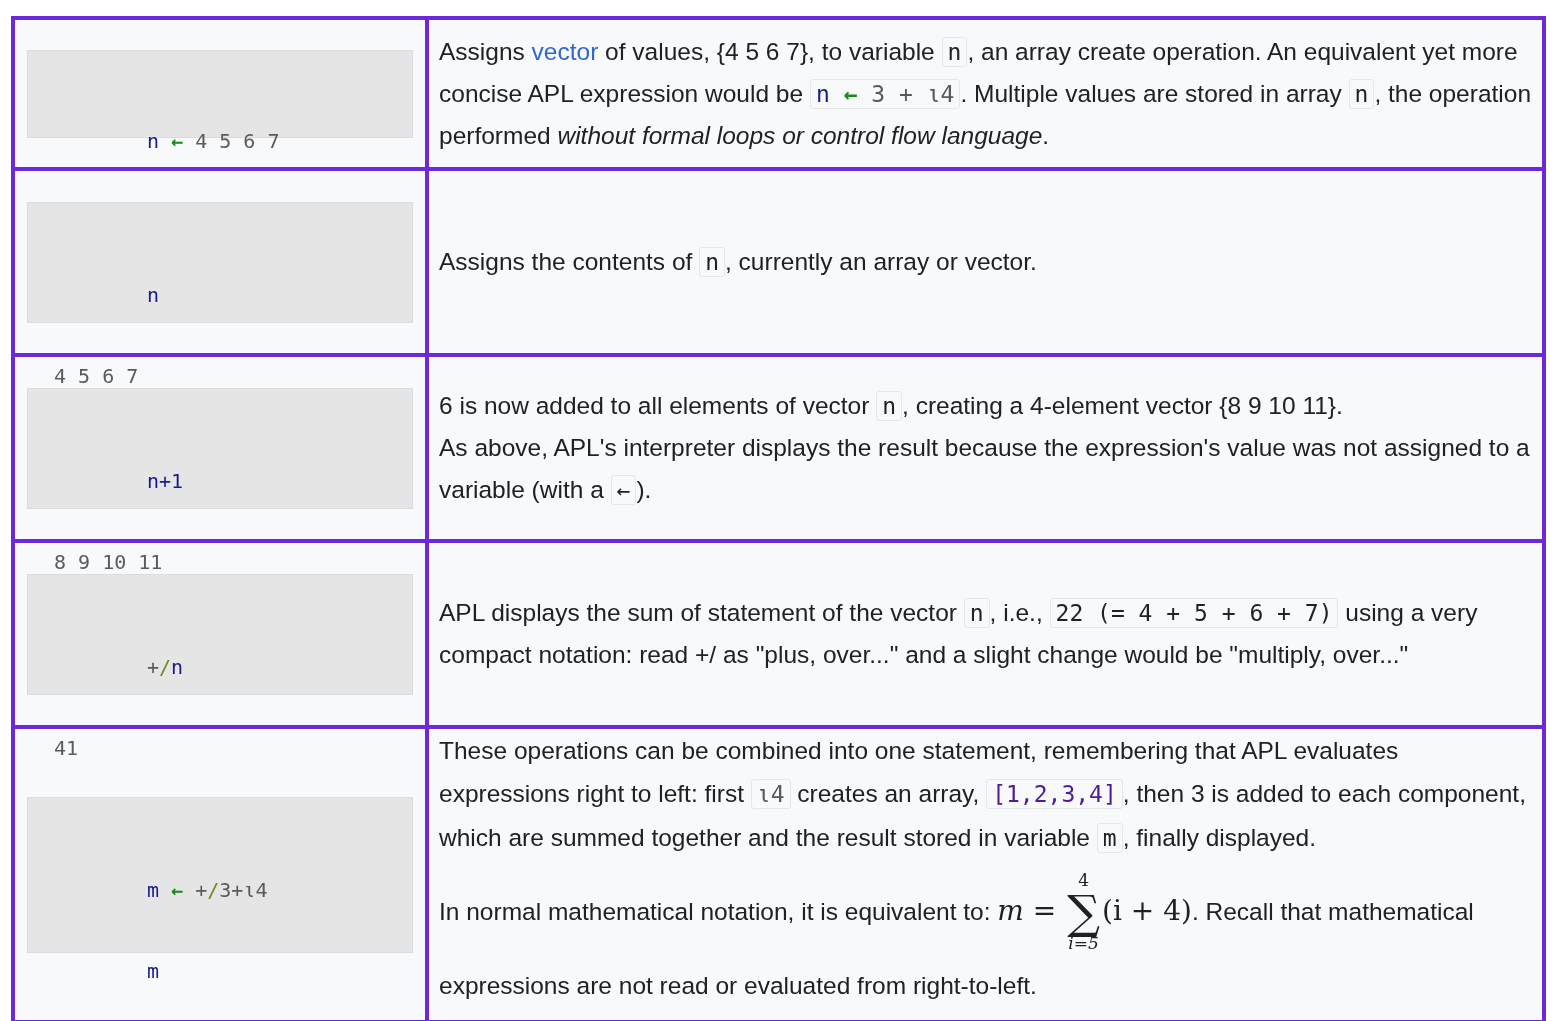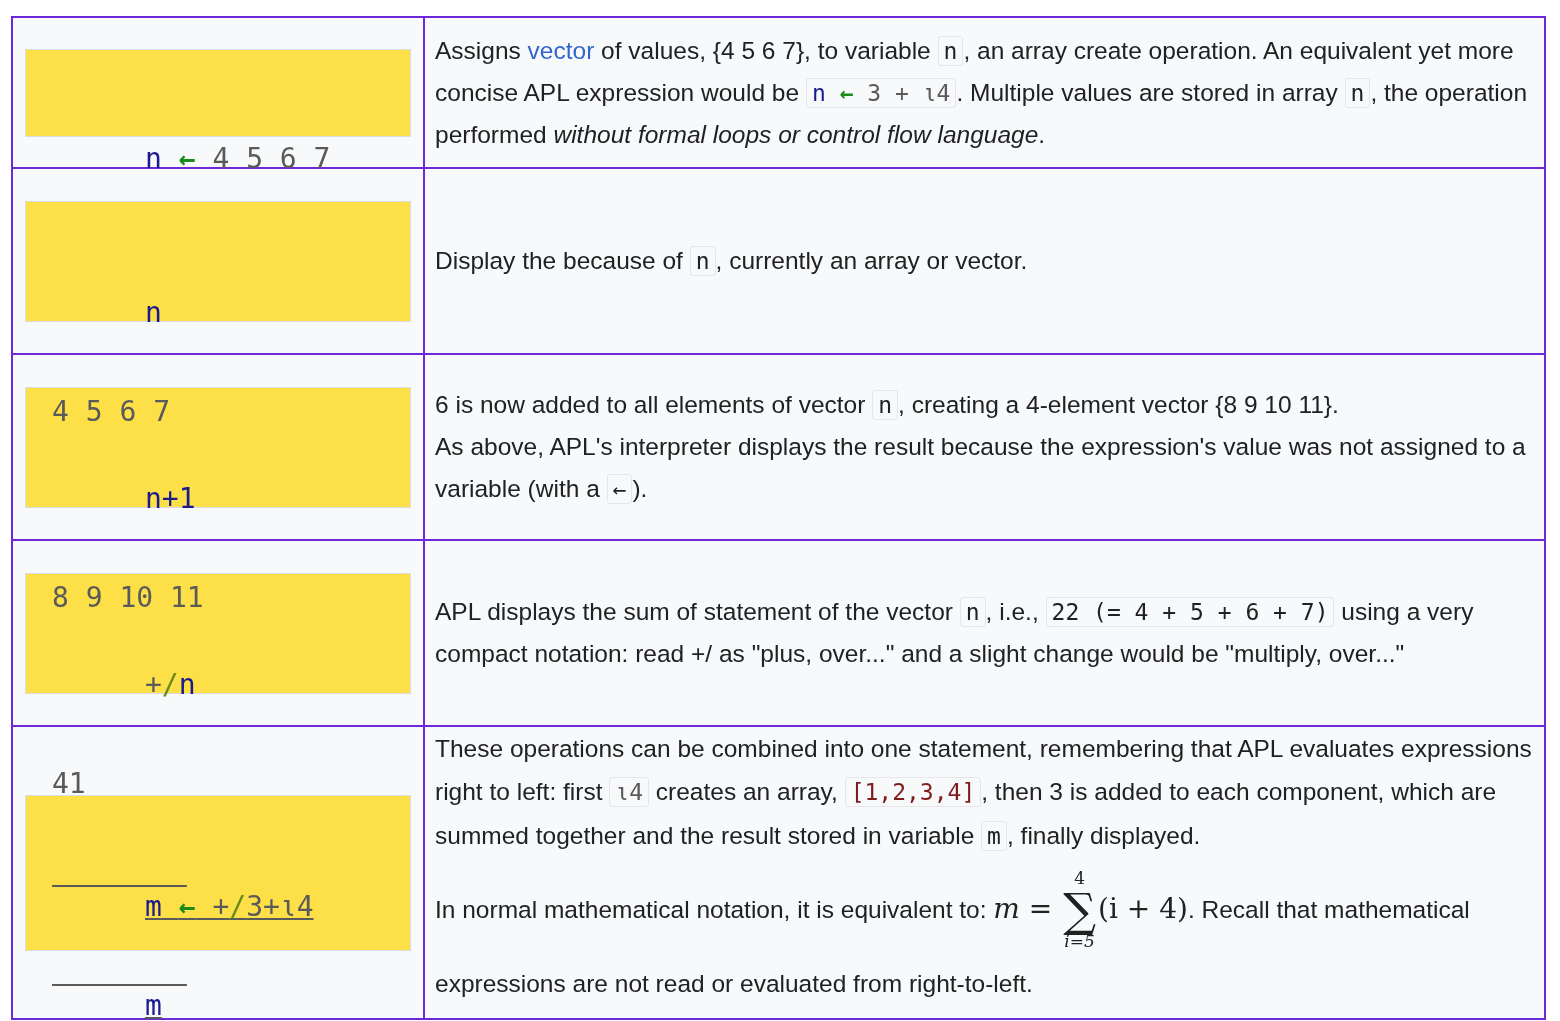"Assigns vector of values, {4" table.wikitable td { border: 2px solid #6d28d9 -> 4px solid #6d28d9 }
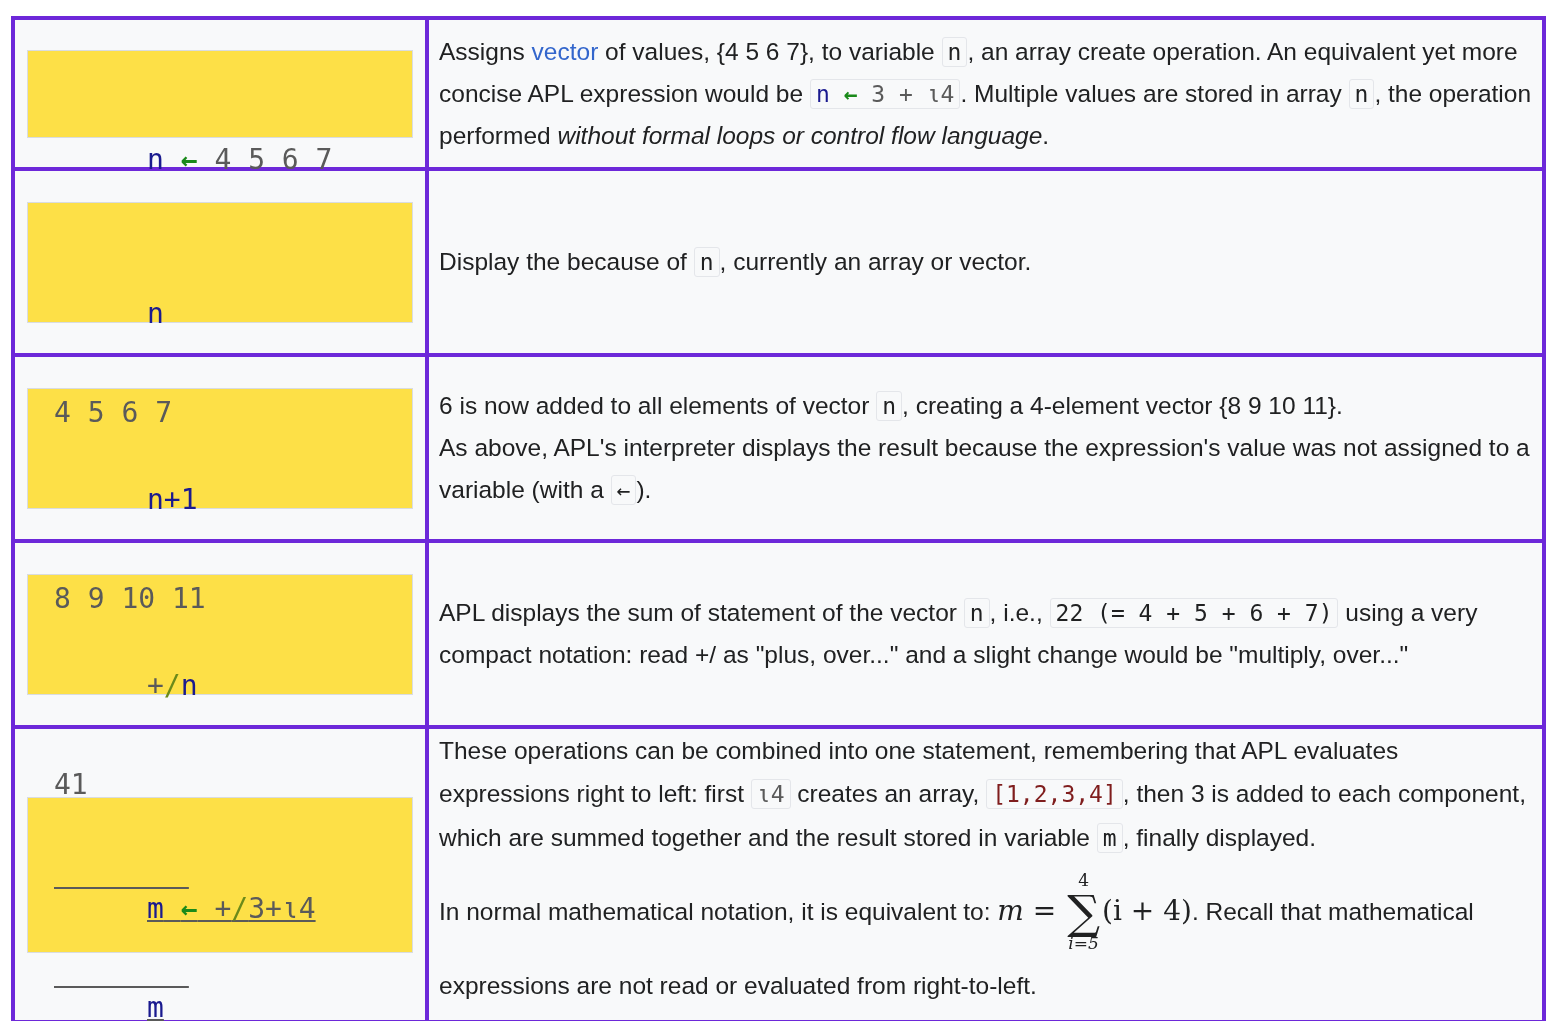"n ← 4 5 6" .pre { background: #fde047 -> #e5e5e5; font-size: 28px -> 20px }
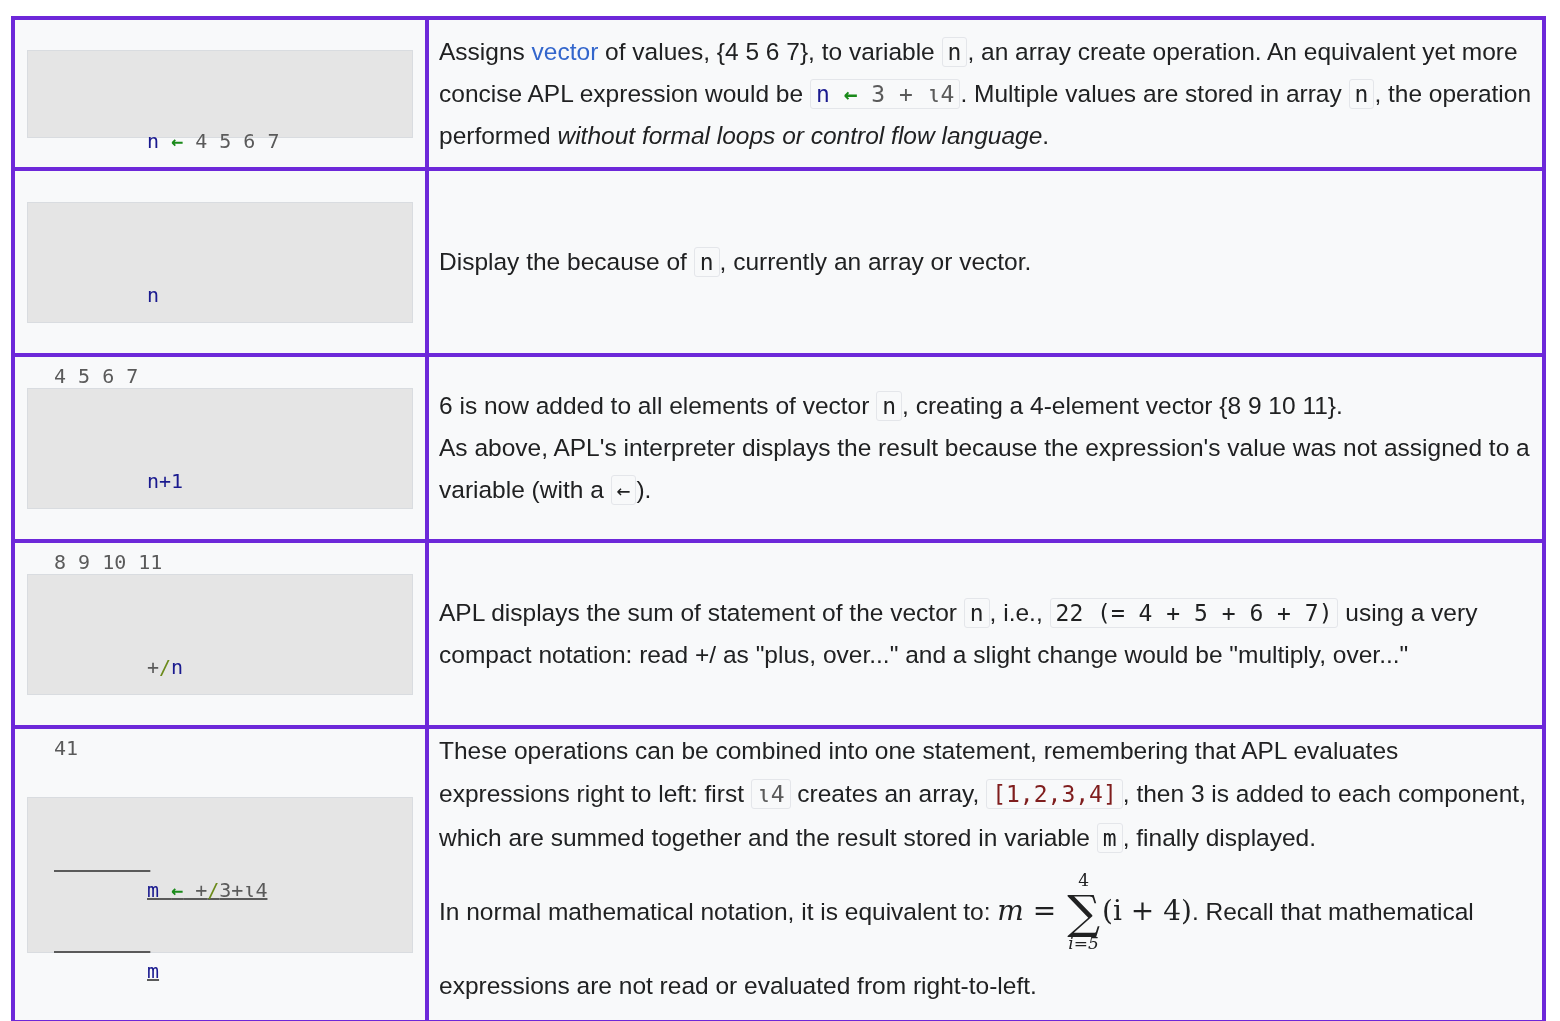"Display the because of" span { text: Display the because -> Assigns the contents }
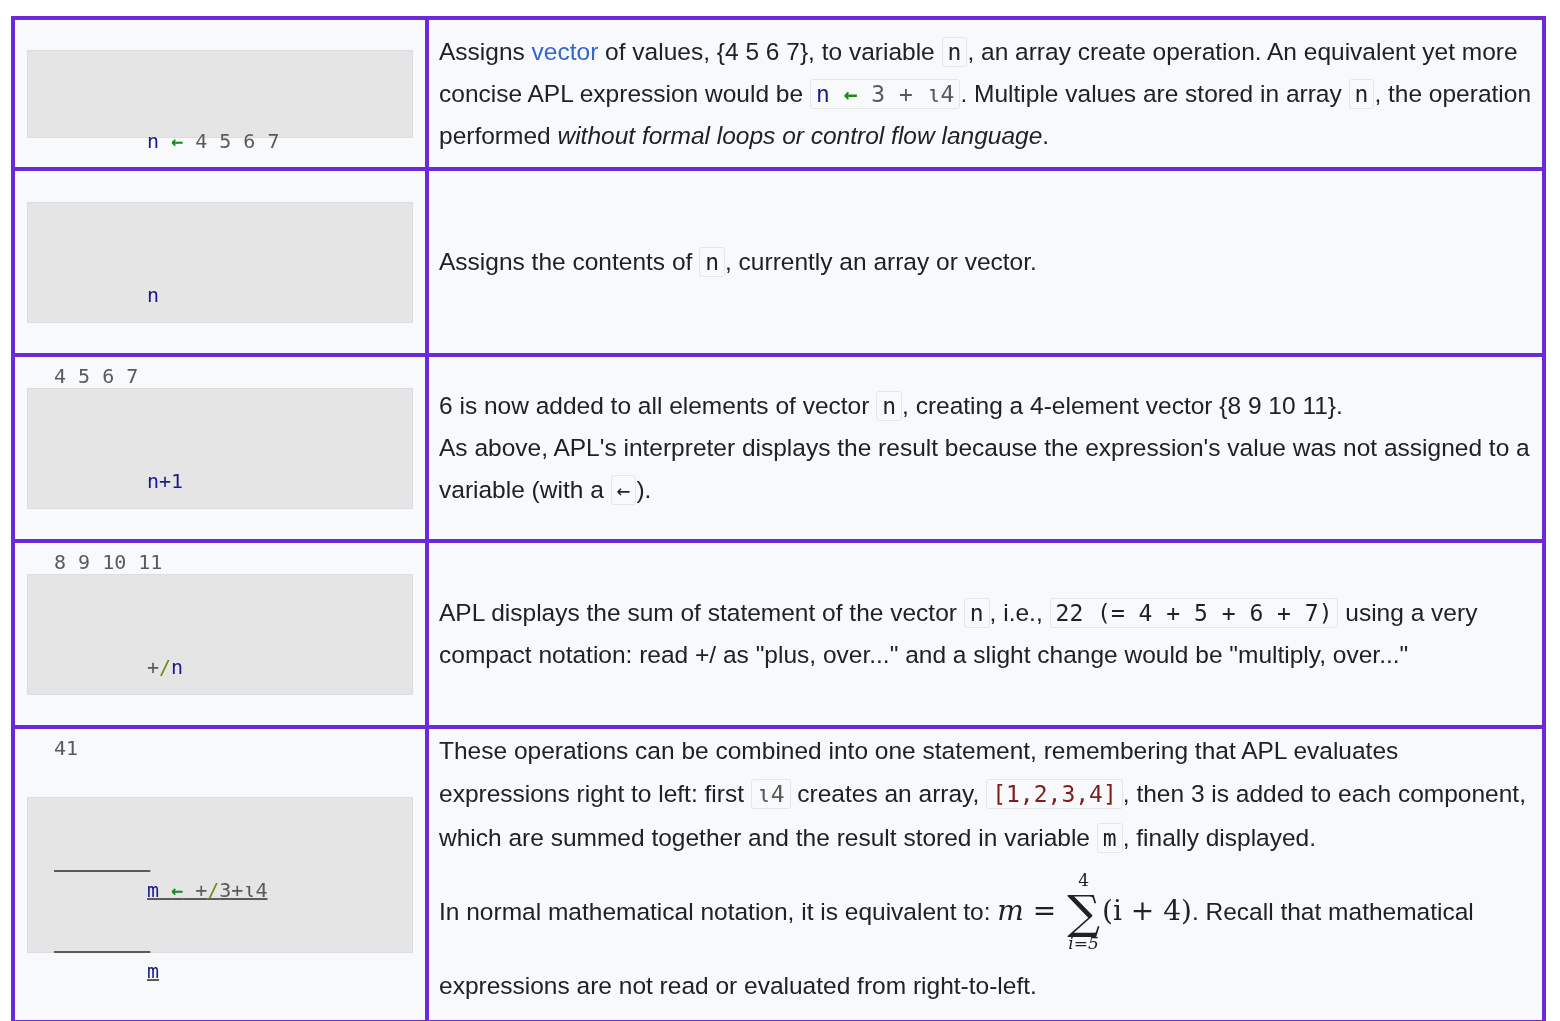"[1,2,3,4]" code.ic .red { color: #7f1d1d -> #4c1d95 }
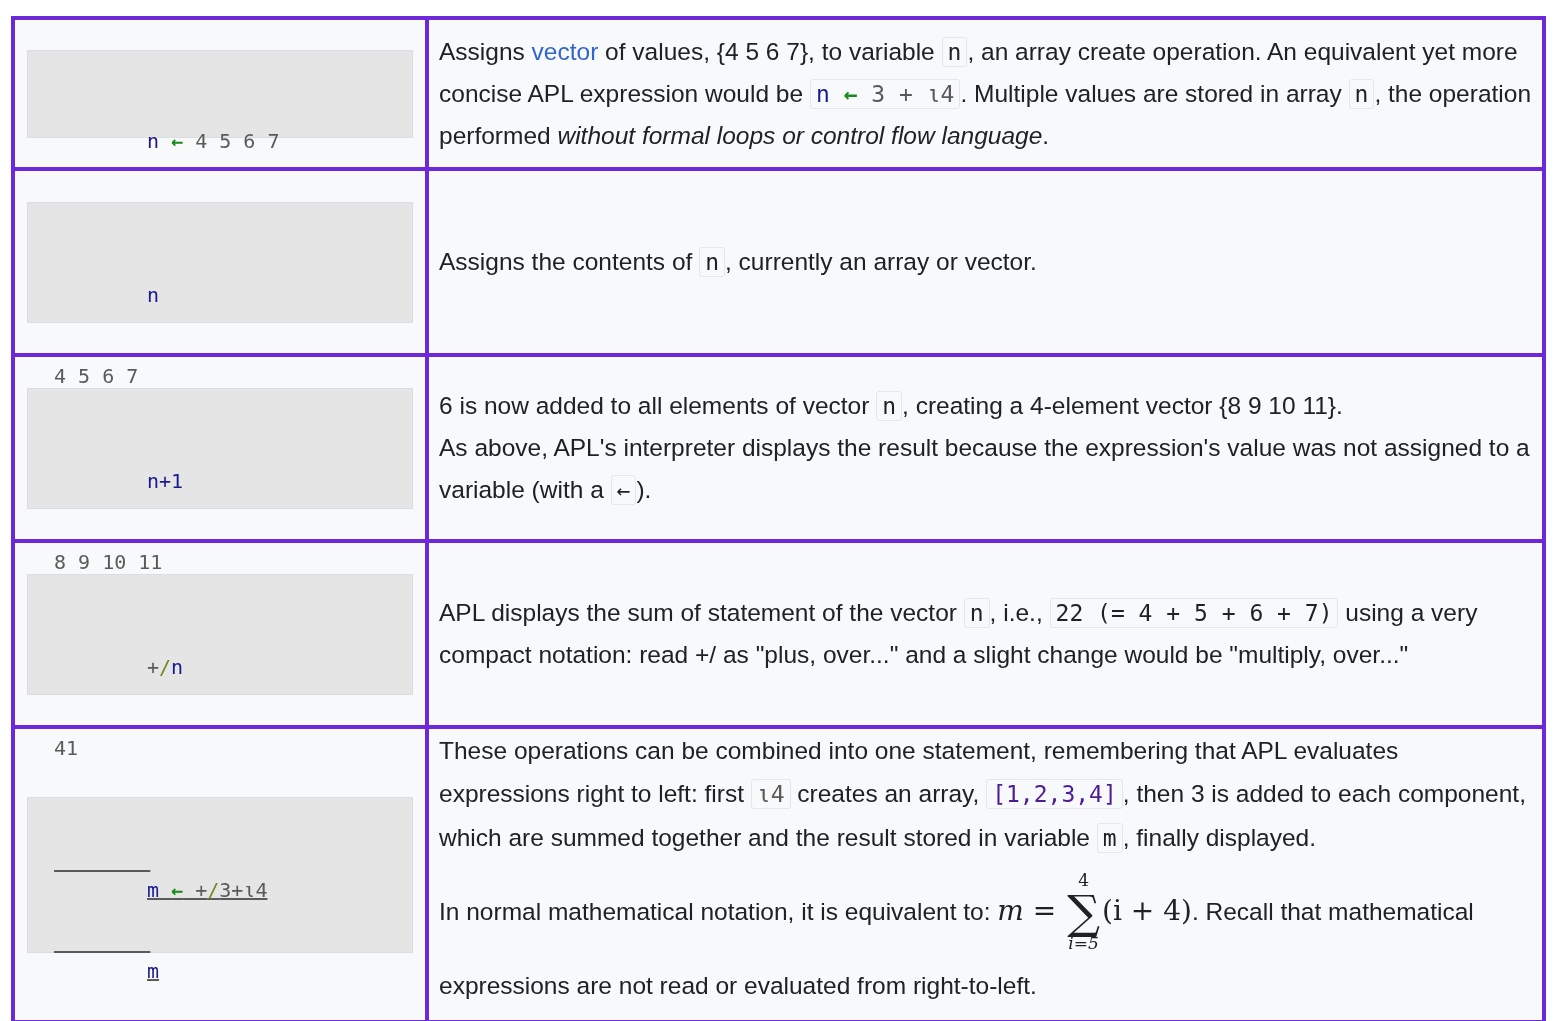"m ← +/3+ι4" div.pre { text-decoration: underline -> none }
